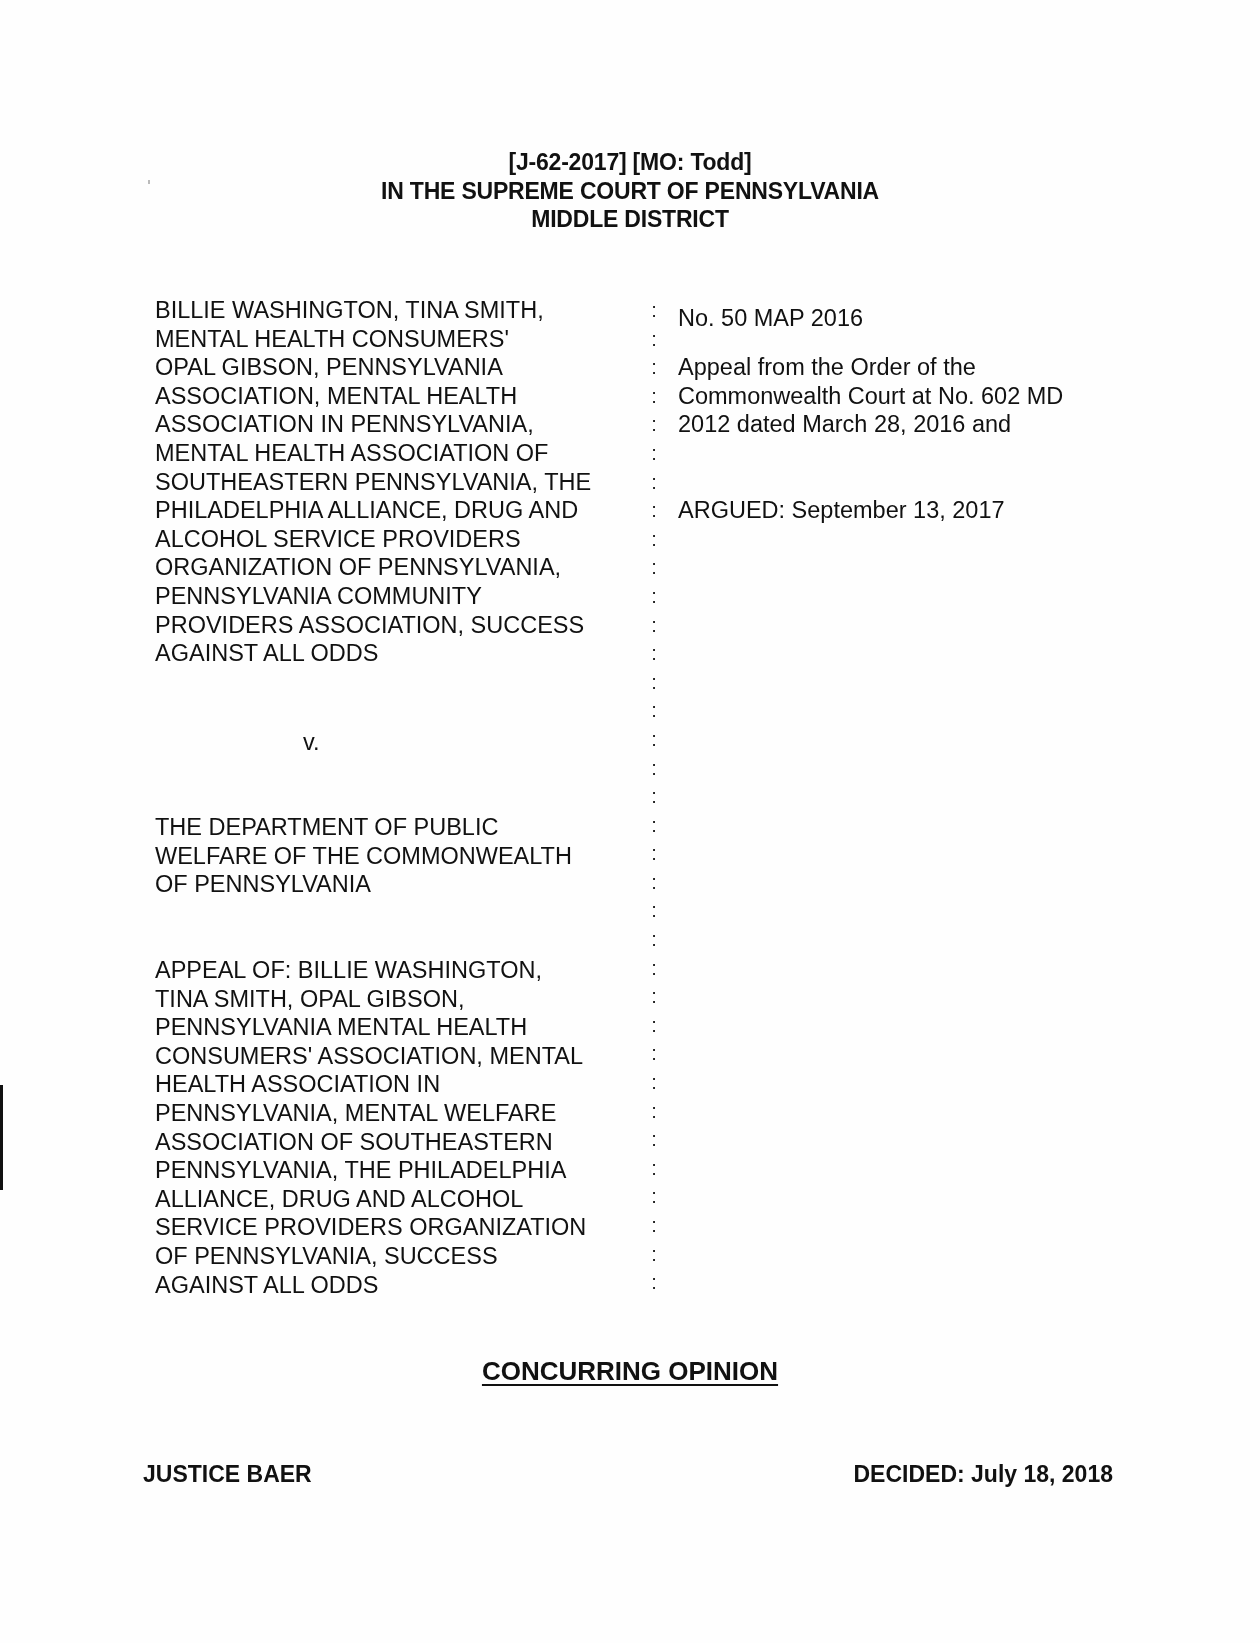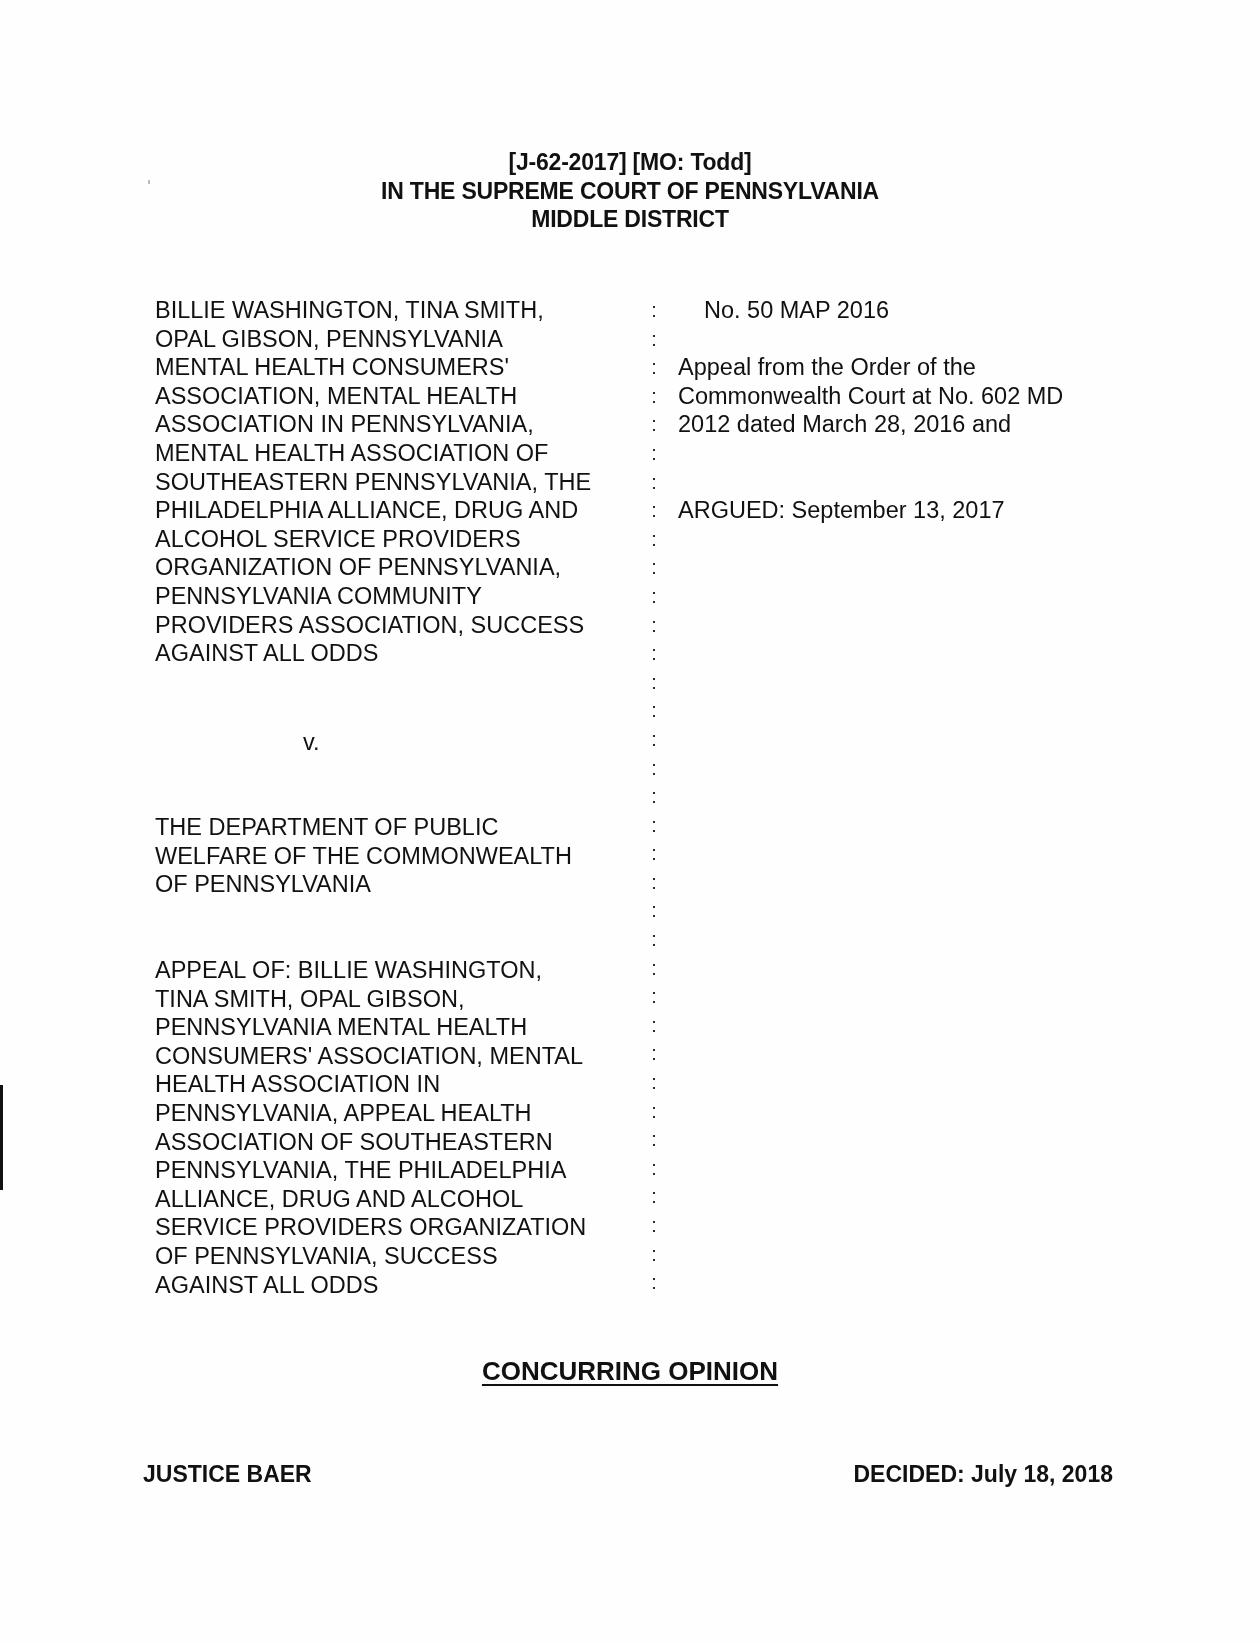"No. 50 MAP 2016" div.right-block { margin-left: 26px -> none; top: 0px -> 8px }
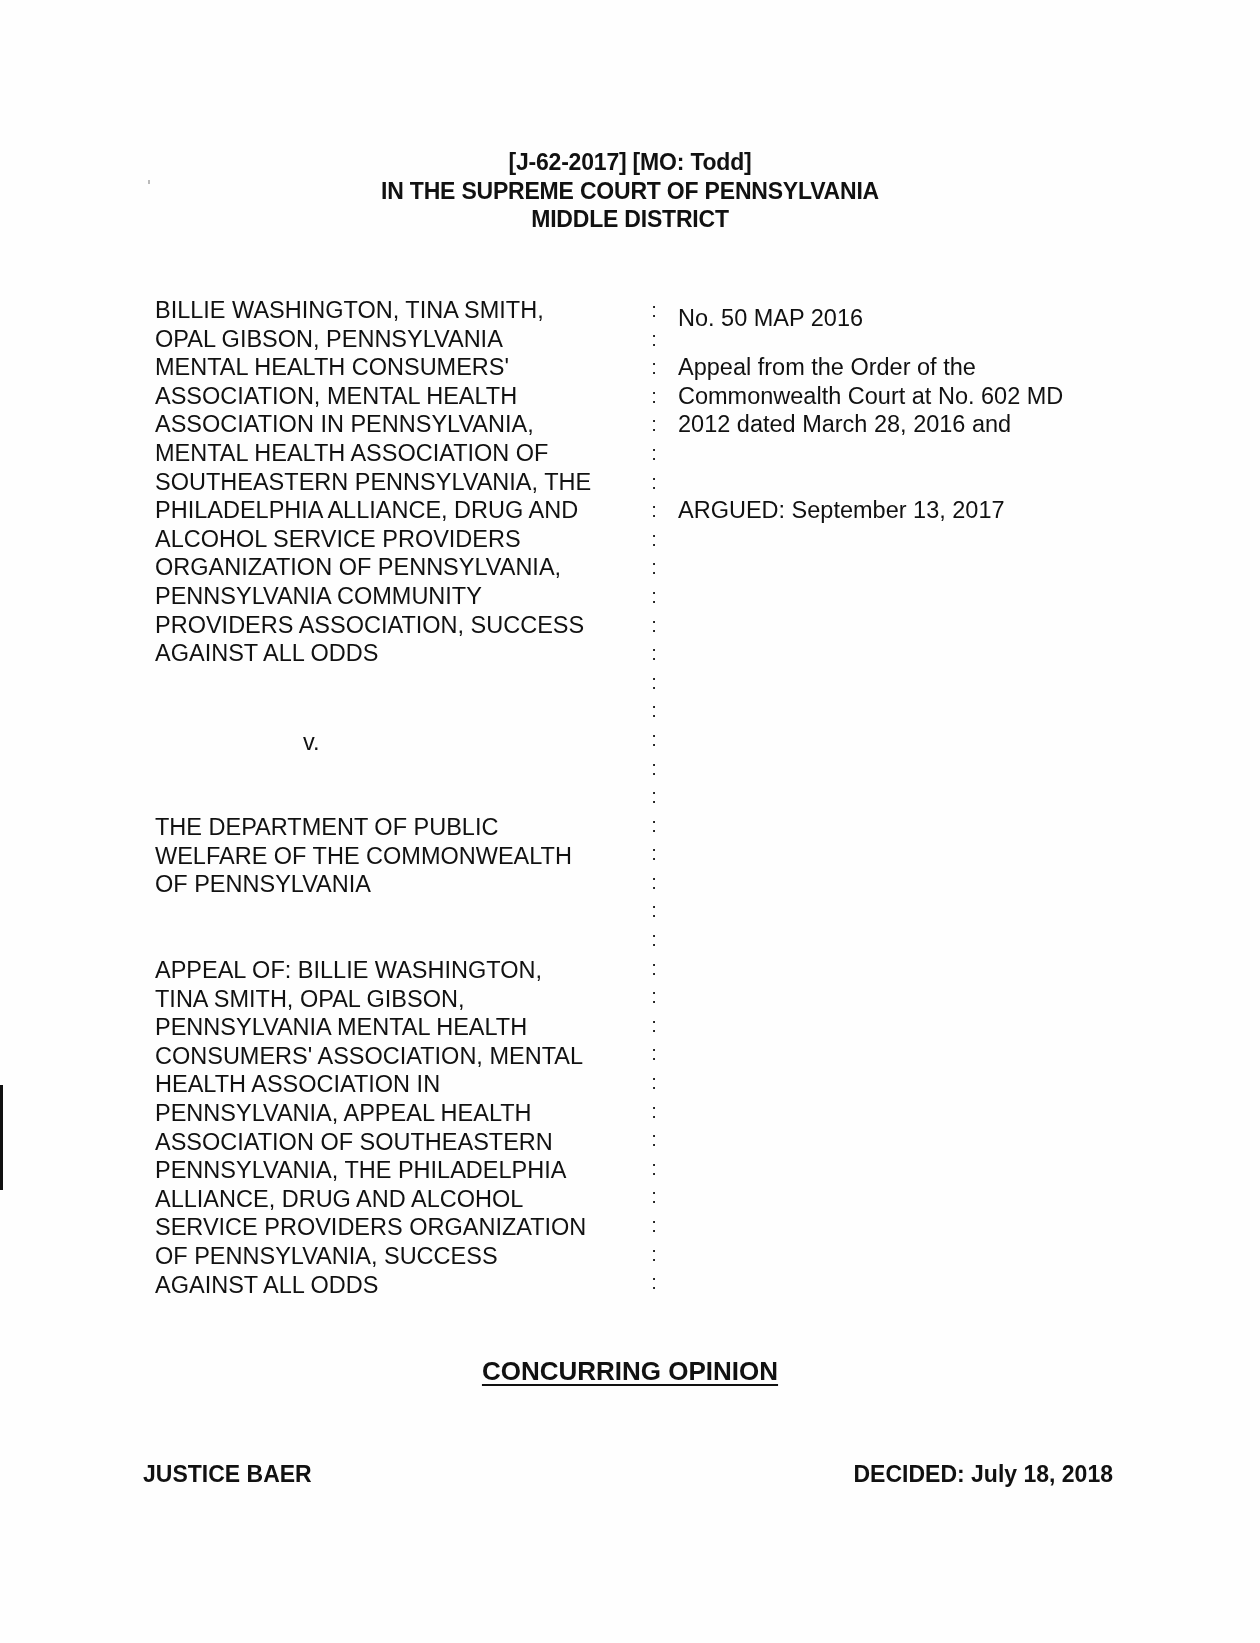"OPAL GIBSON, PENNSYLVANIA" div.line { order: before "MENTAL HEALTH CONSUMERS'" -> after "MENTAL HEALTH CONSUMERS'" }
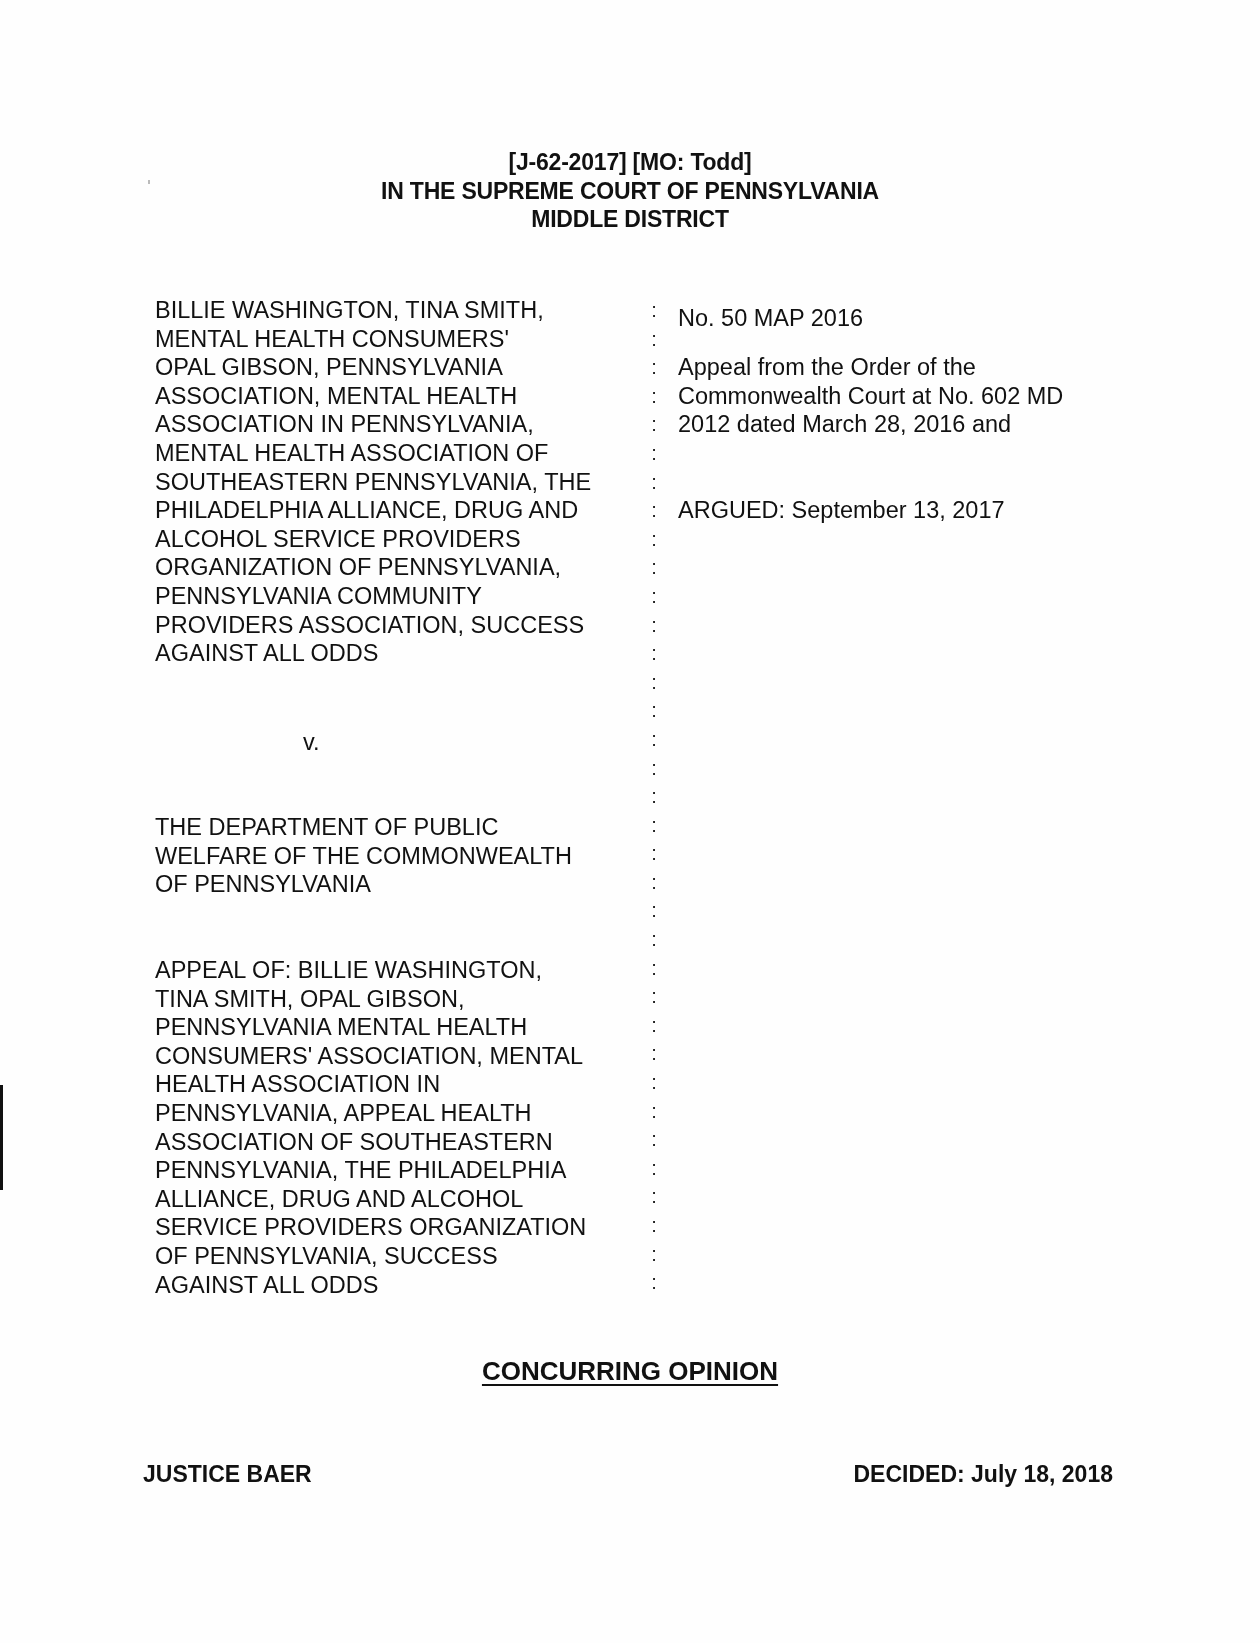"PENNSYLVANIA, APPEAL HEALTH" div.line { text: APPEAL HEALTH -> MENTAL WELFARE }
